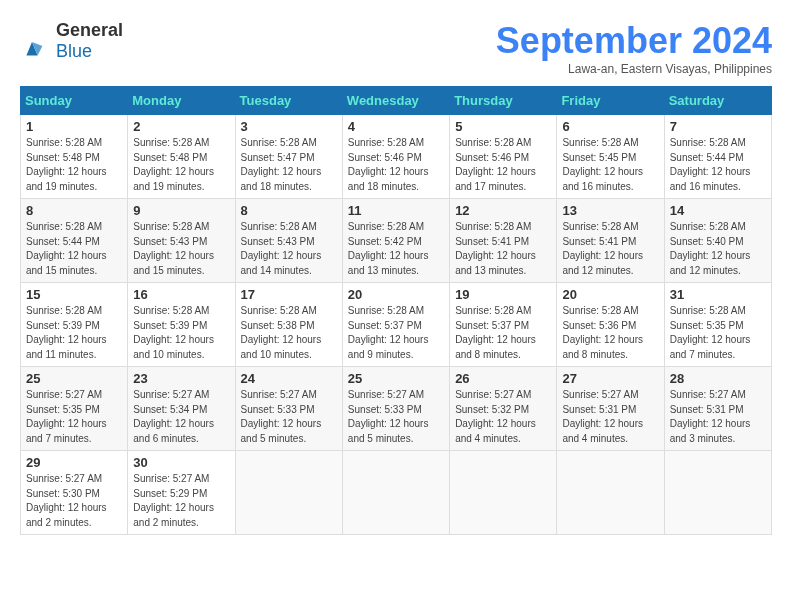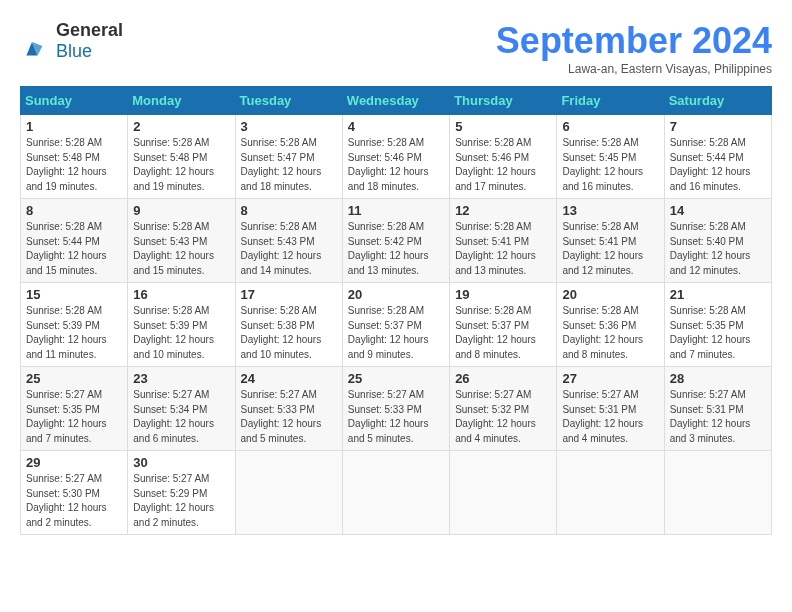"21" span.day-num { text: 21 -> 31 }
